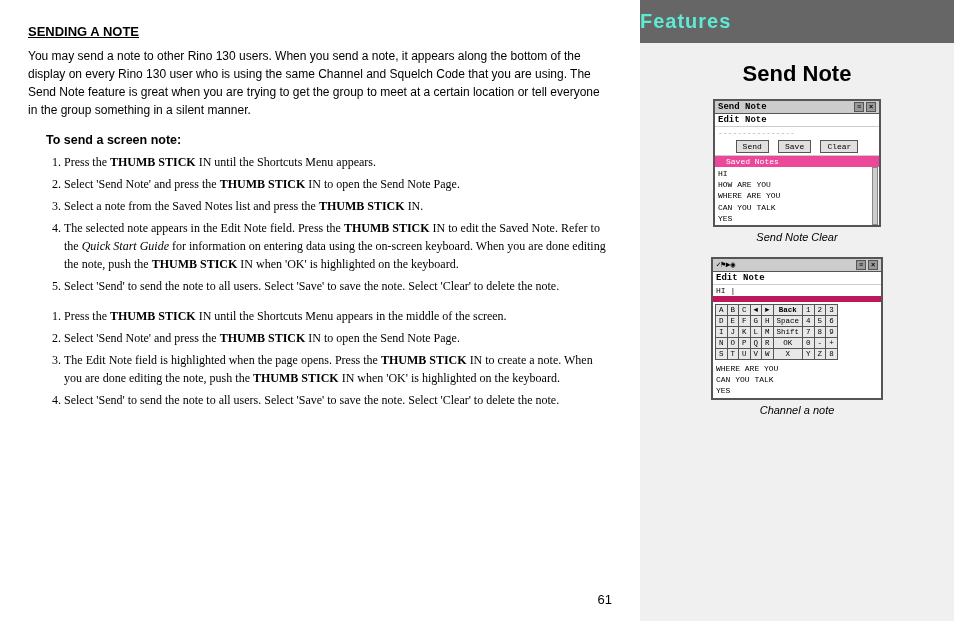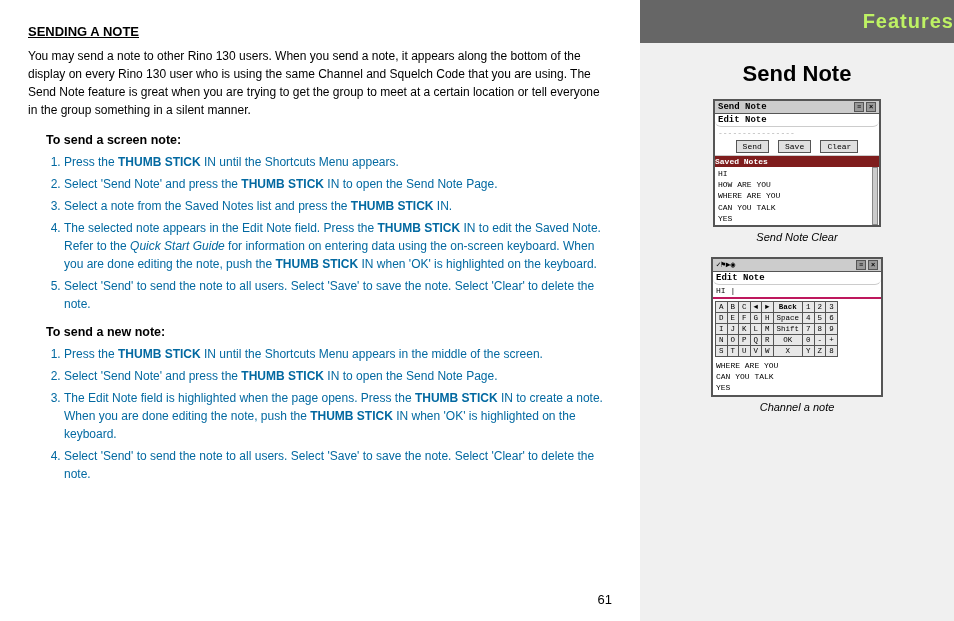"Features" .features-header { color: #bef264 -> #5eead4; text-align: right -> left }
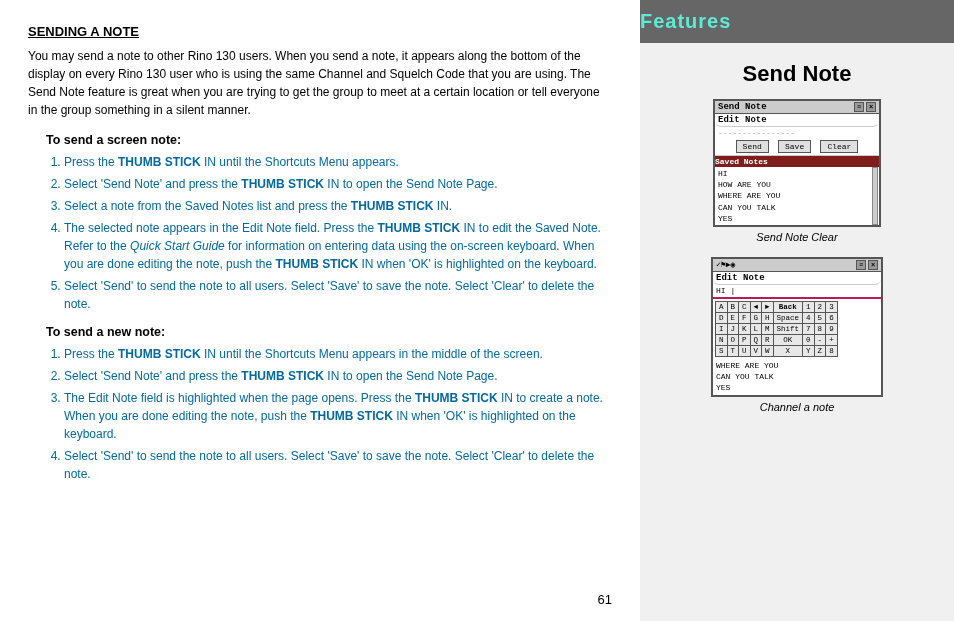"Edit Note" .device-label-row { border-radius: 6px -> none }
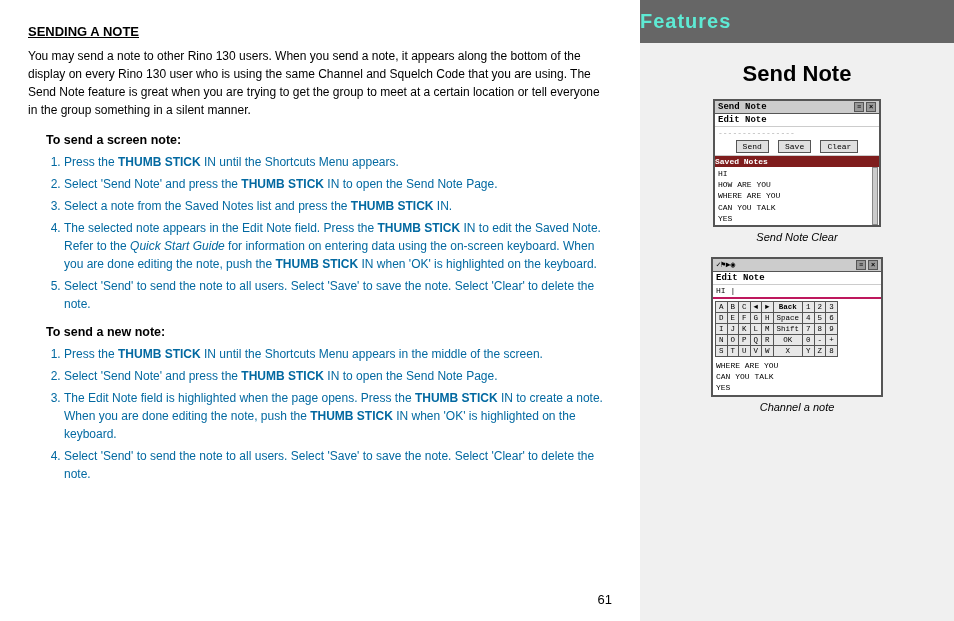"Press the THUMB STICK IN" .numbered-list li { color: #0369a1 -> #000000; font-family: none -> Liberation Serif, serif }
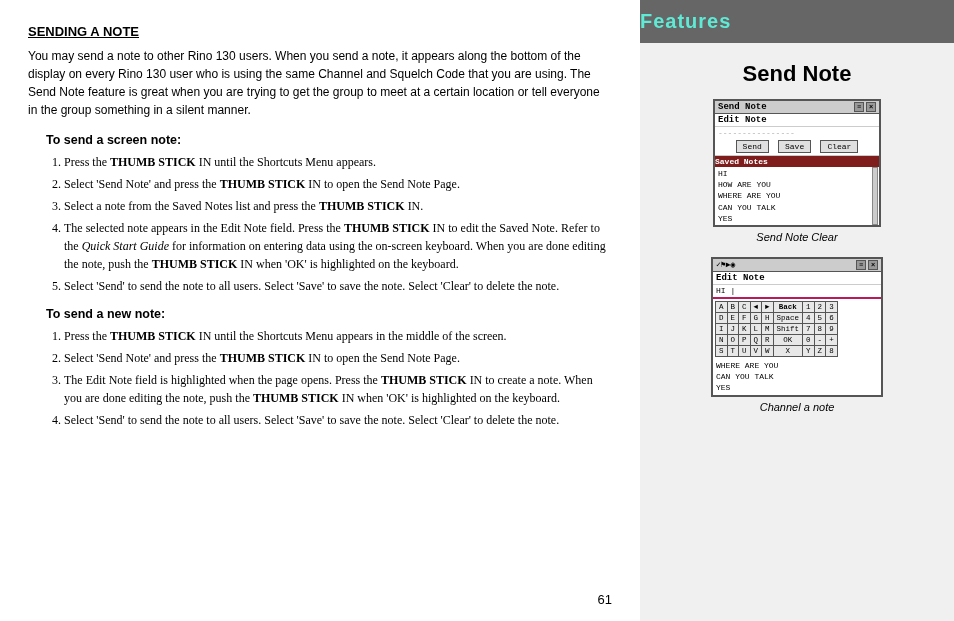"Saved Notes" .device-saved-notes-label { background: #7f1d1d -> #ec4899; font-weight: bold -> normal; padding: 1px 0 -> 1px 11px }
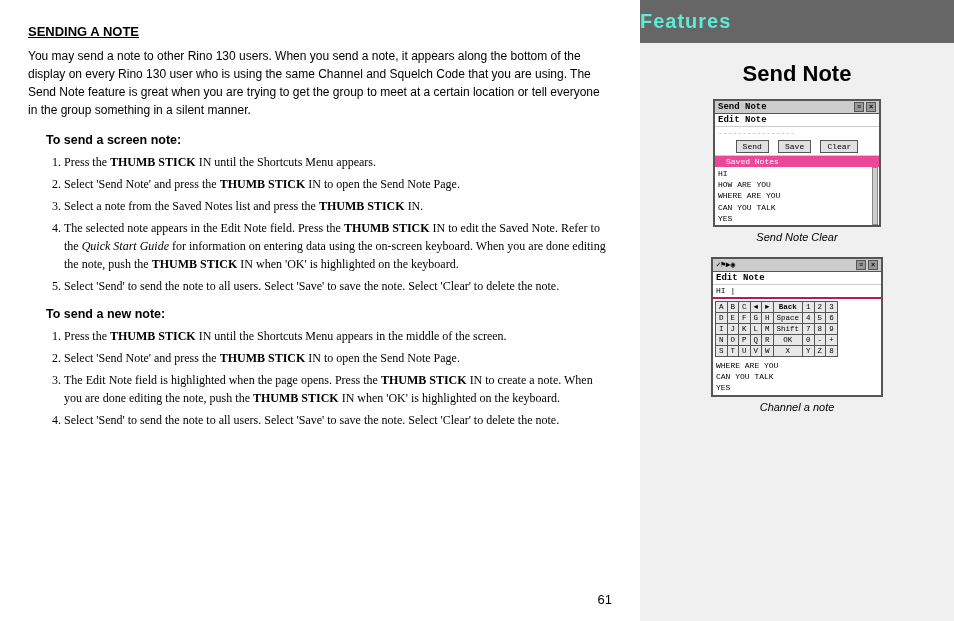"HI |" .device-edit-note-text { border-bottom: 2px solid #be185d -> 6px solid #be185d }
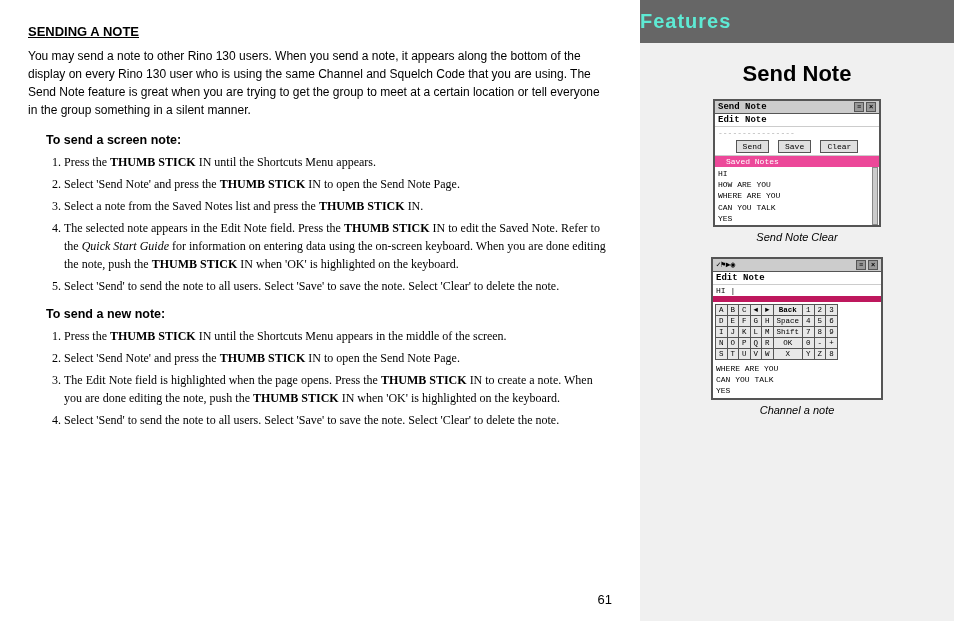"To send a new note:" div.subsection-title { html: <div>To send a new note:</div> -> none }
